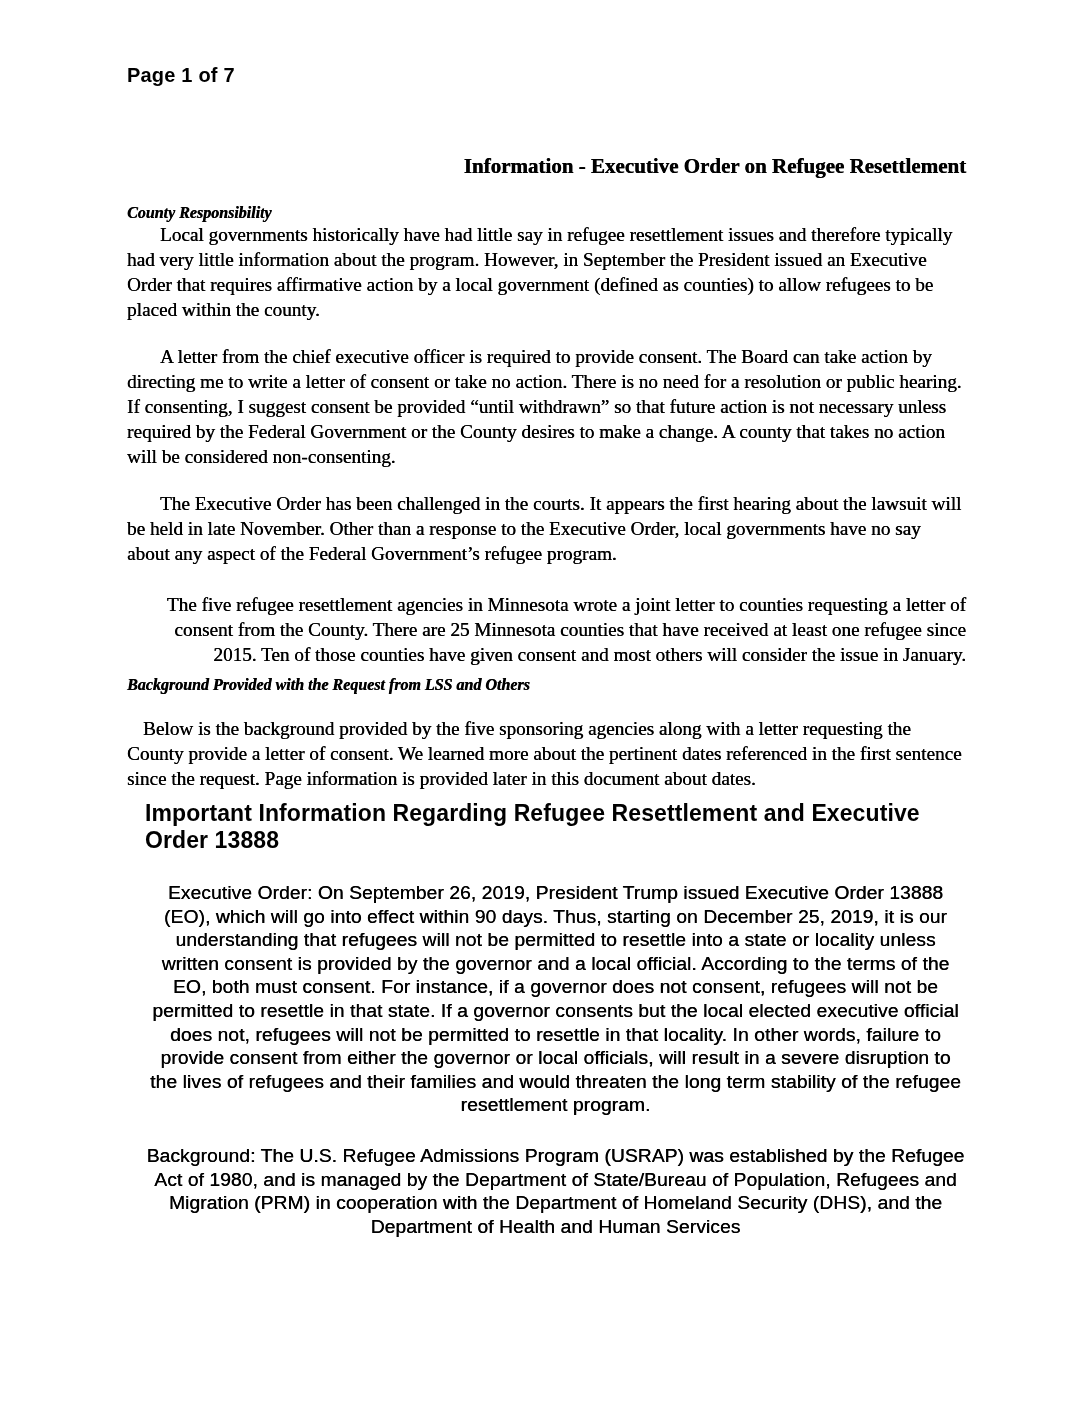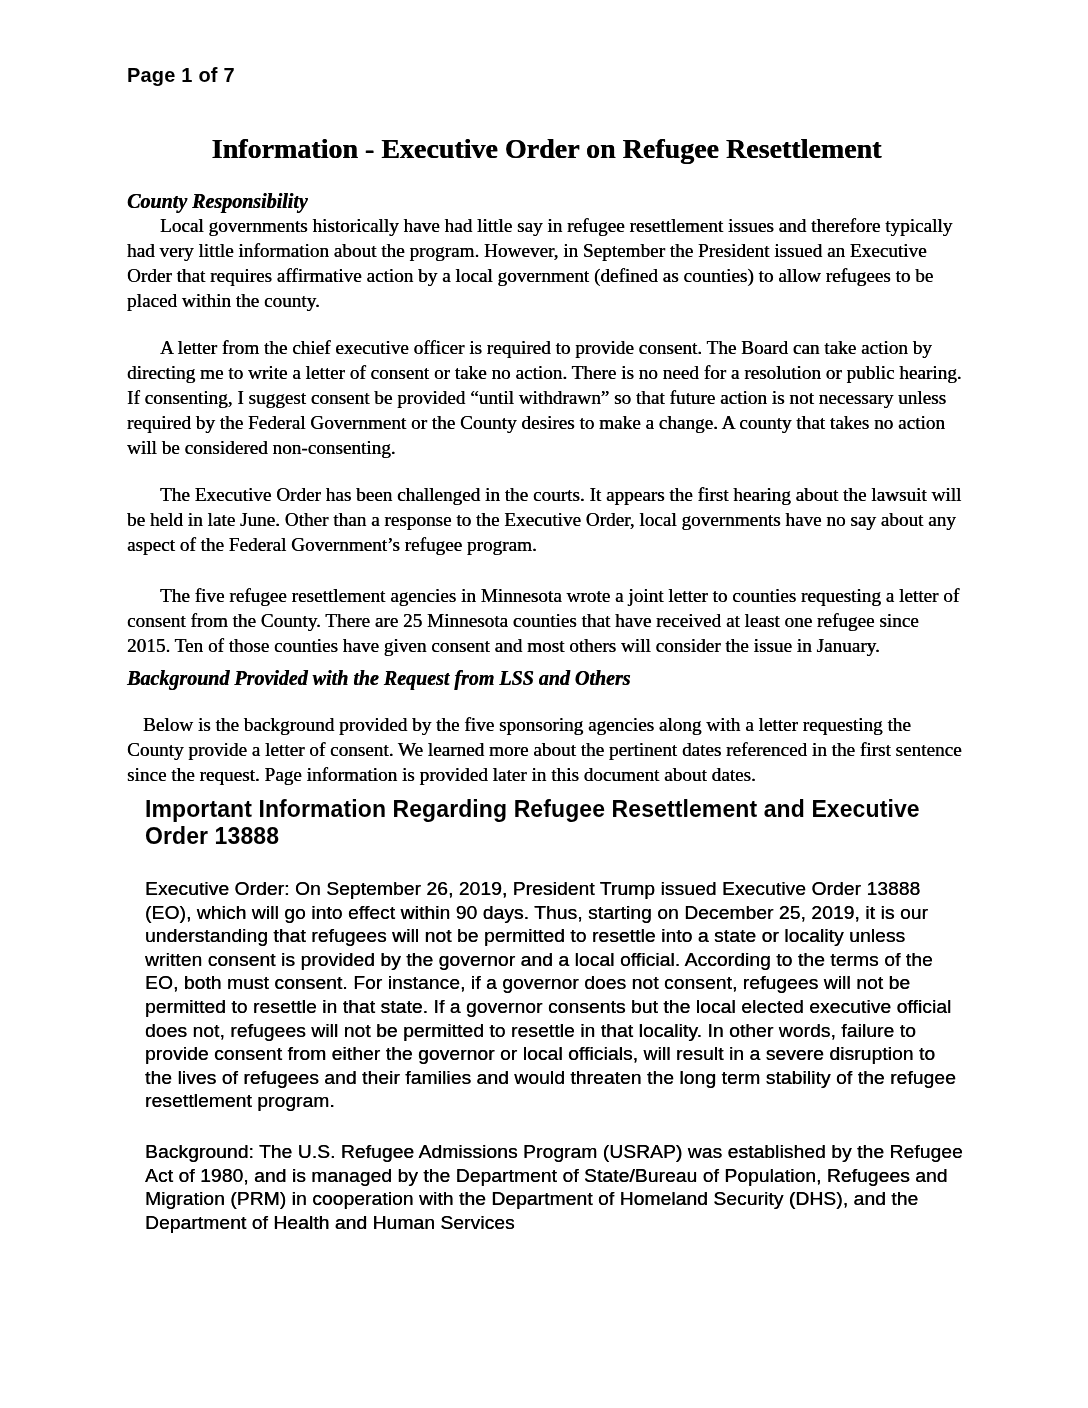"Information - Executive Order on" .doc-title { font-size: 28px -> 21px; margin-top: 46px -> 67px; text-align: center -> right }
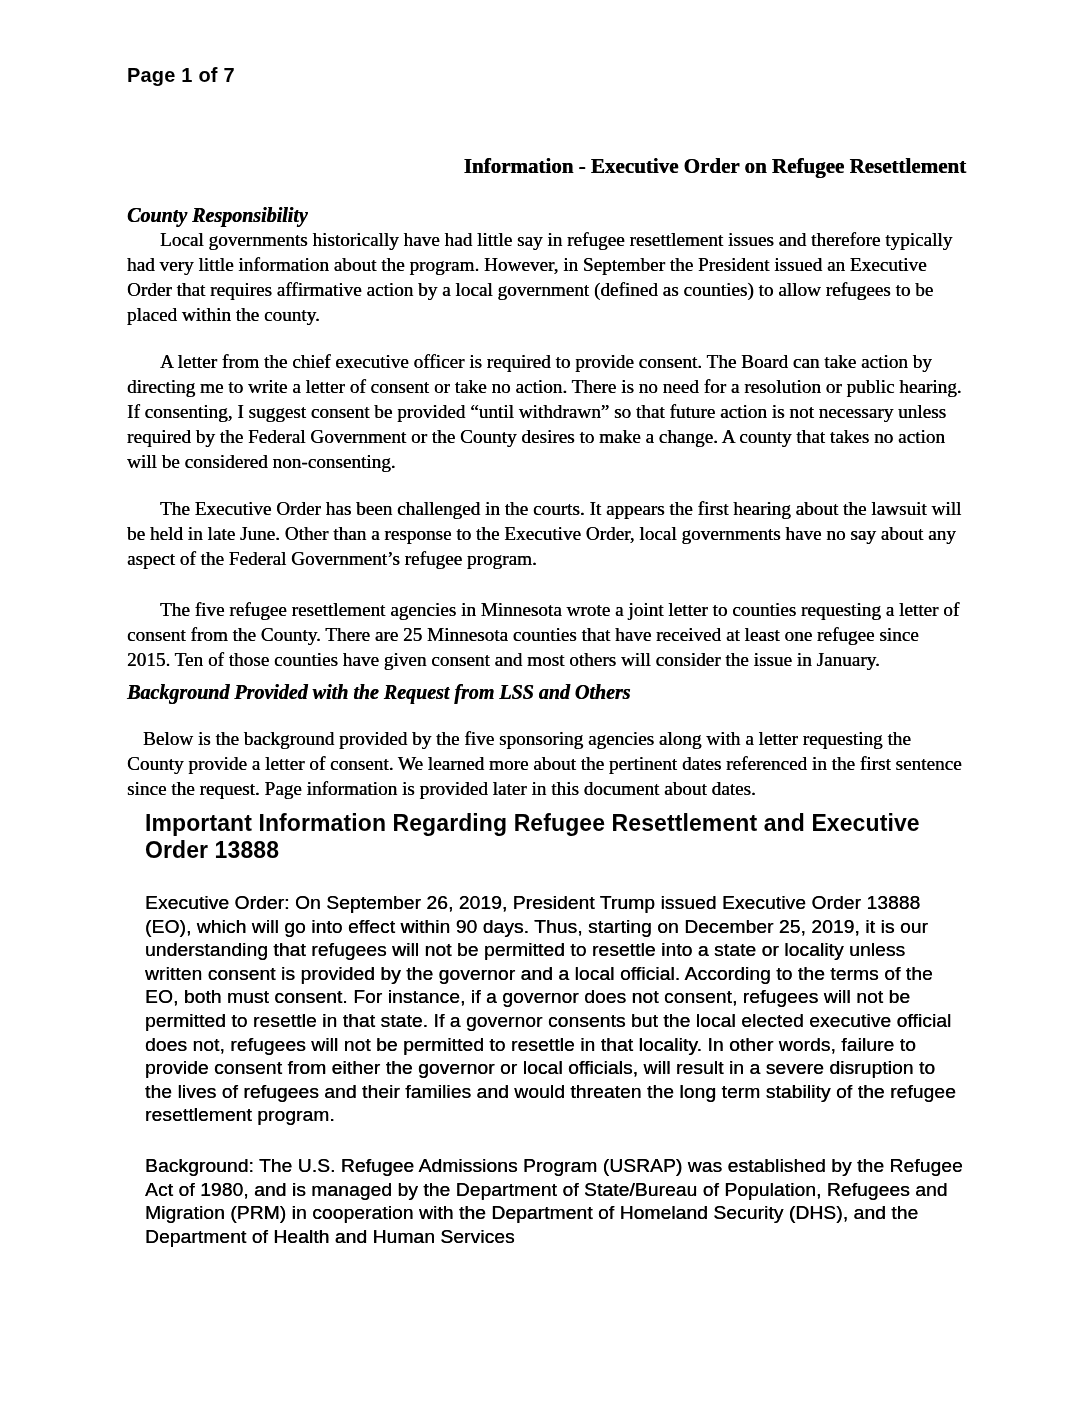"County Responsibility" .section-heading { font-size: 20px -> 16px }
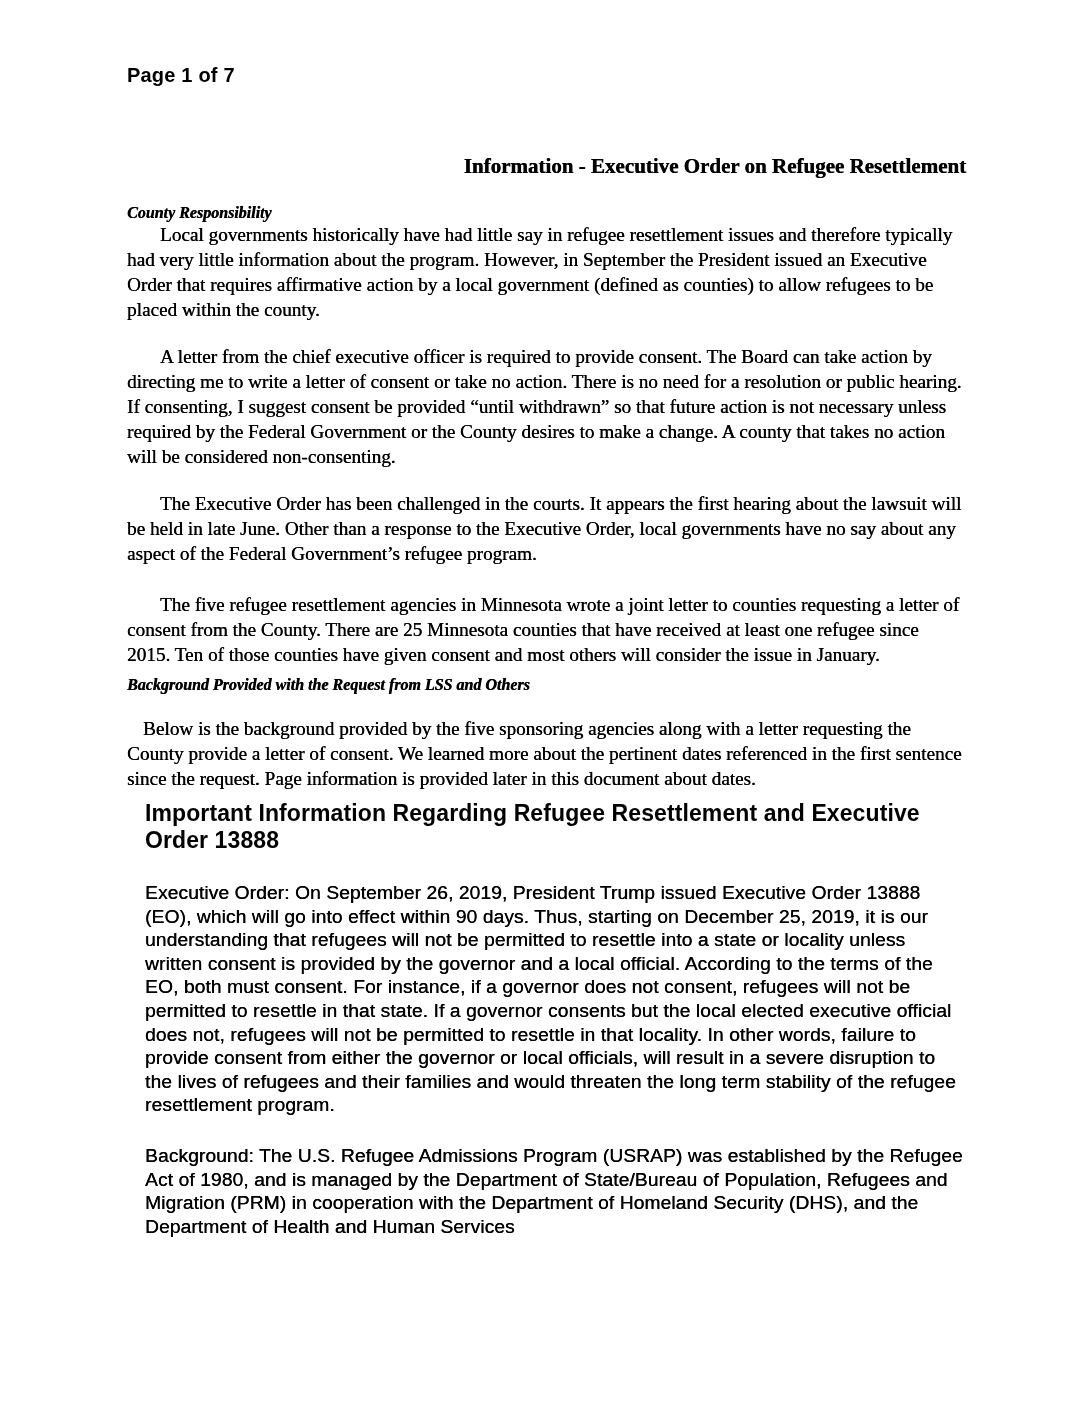"The Executive Order has been" p.serif { text: June -> November }
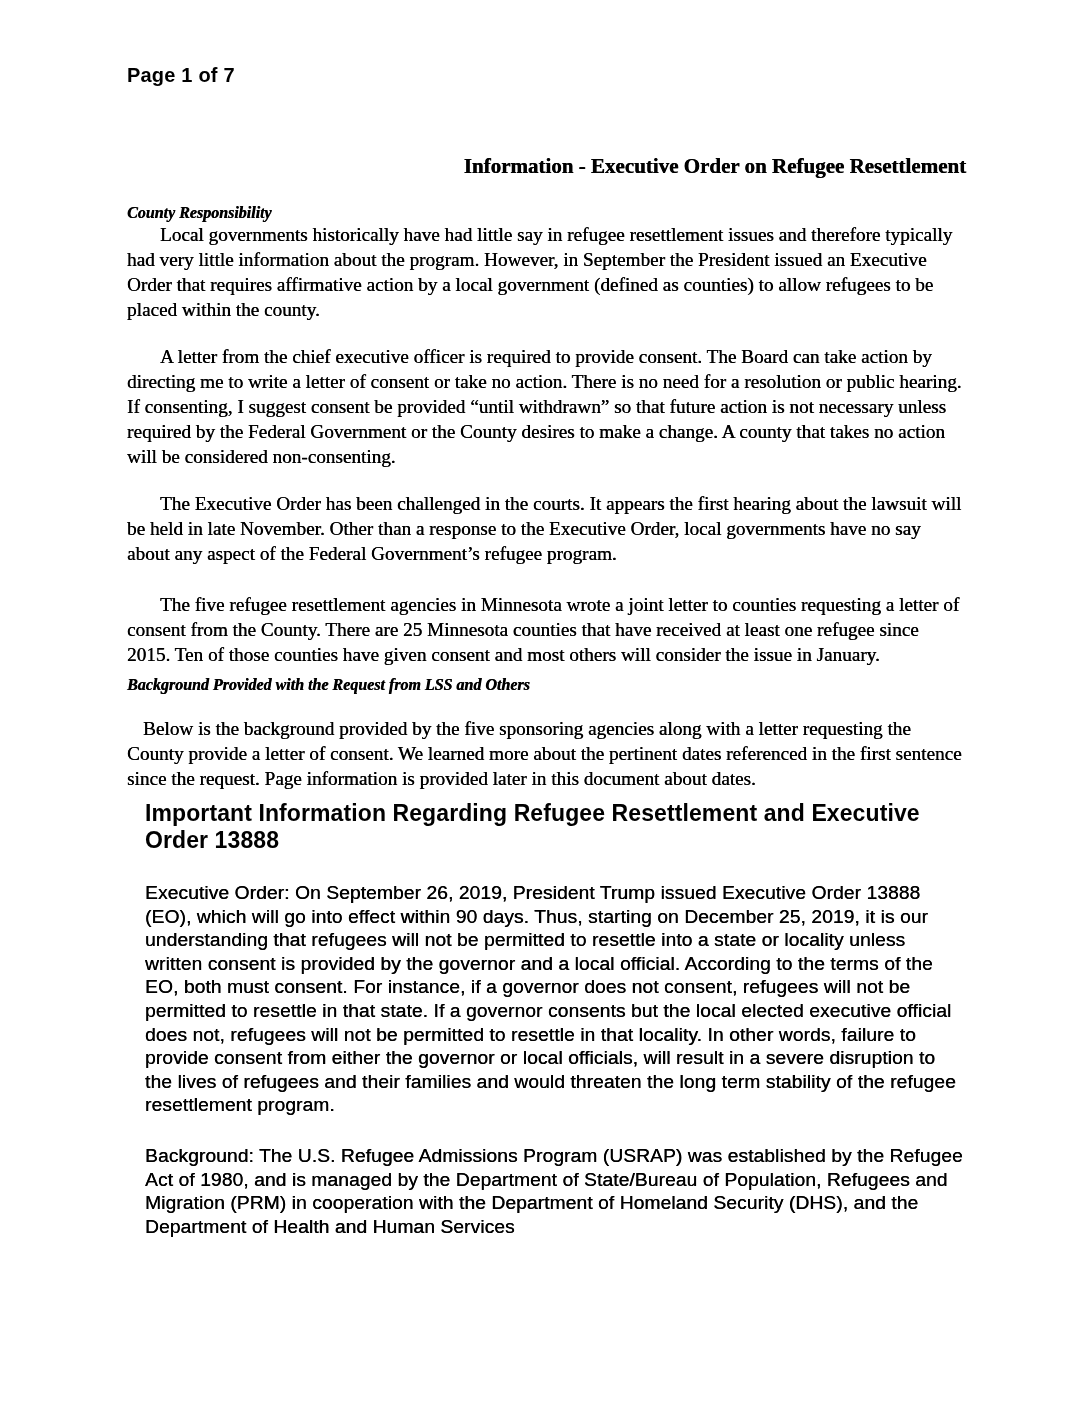"The five refugee resettlement agencies" p.serif { text-align: none -> right }
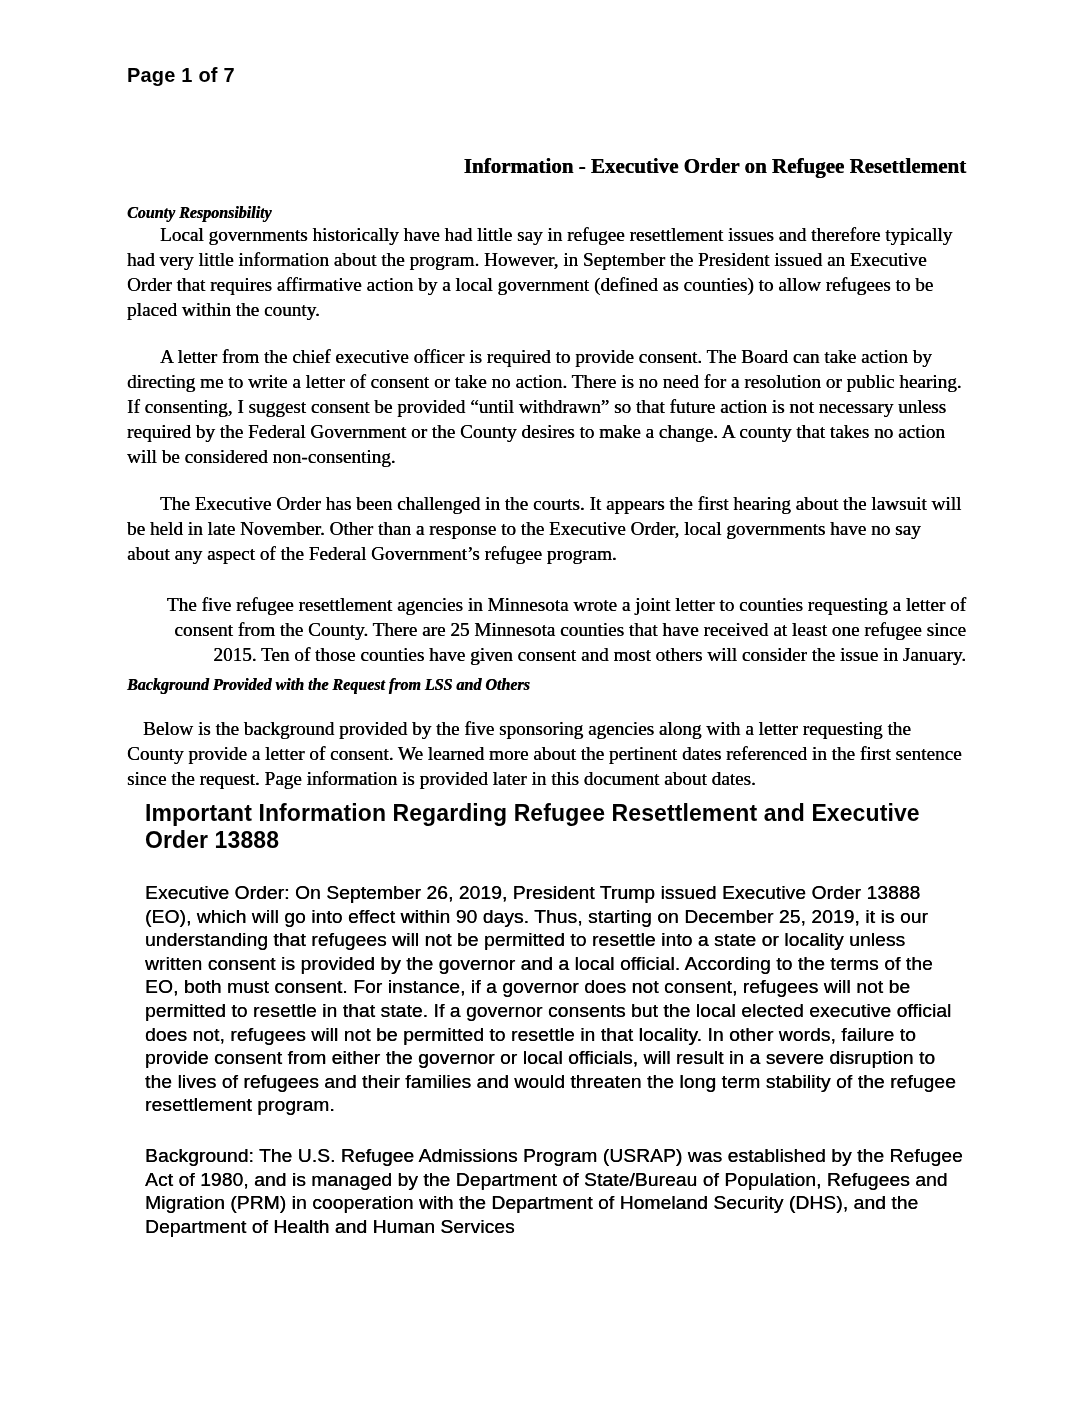"Executive Order: On September 26," p.sans { text-align: none -> center }
